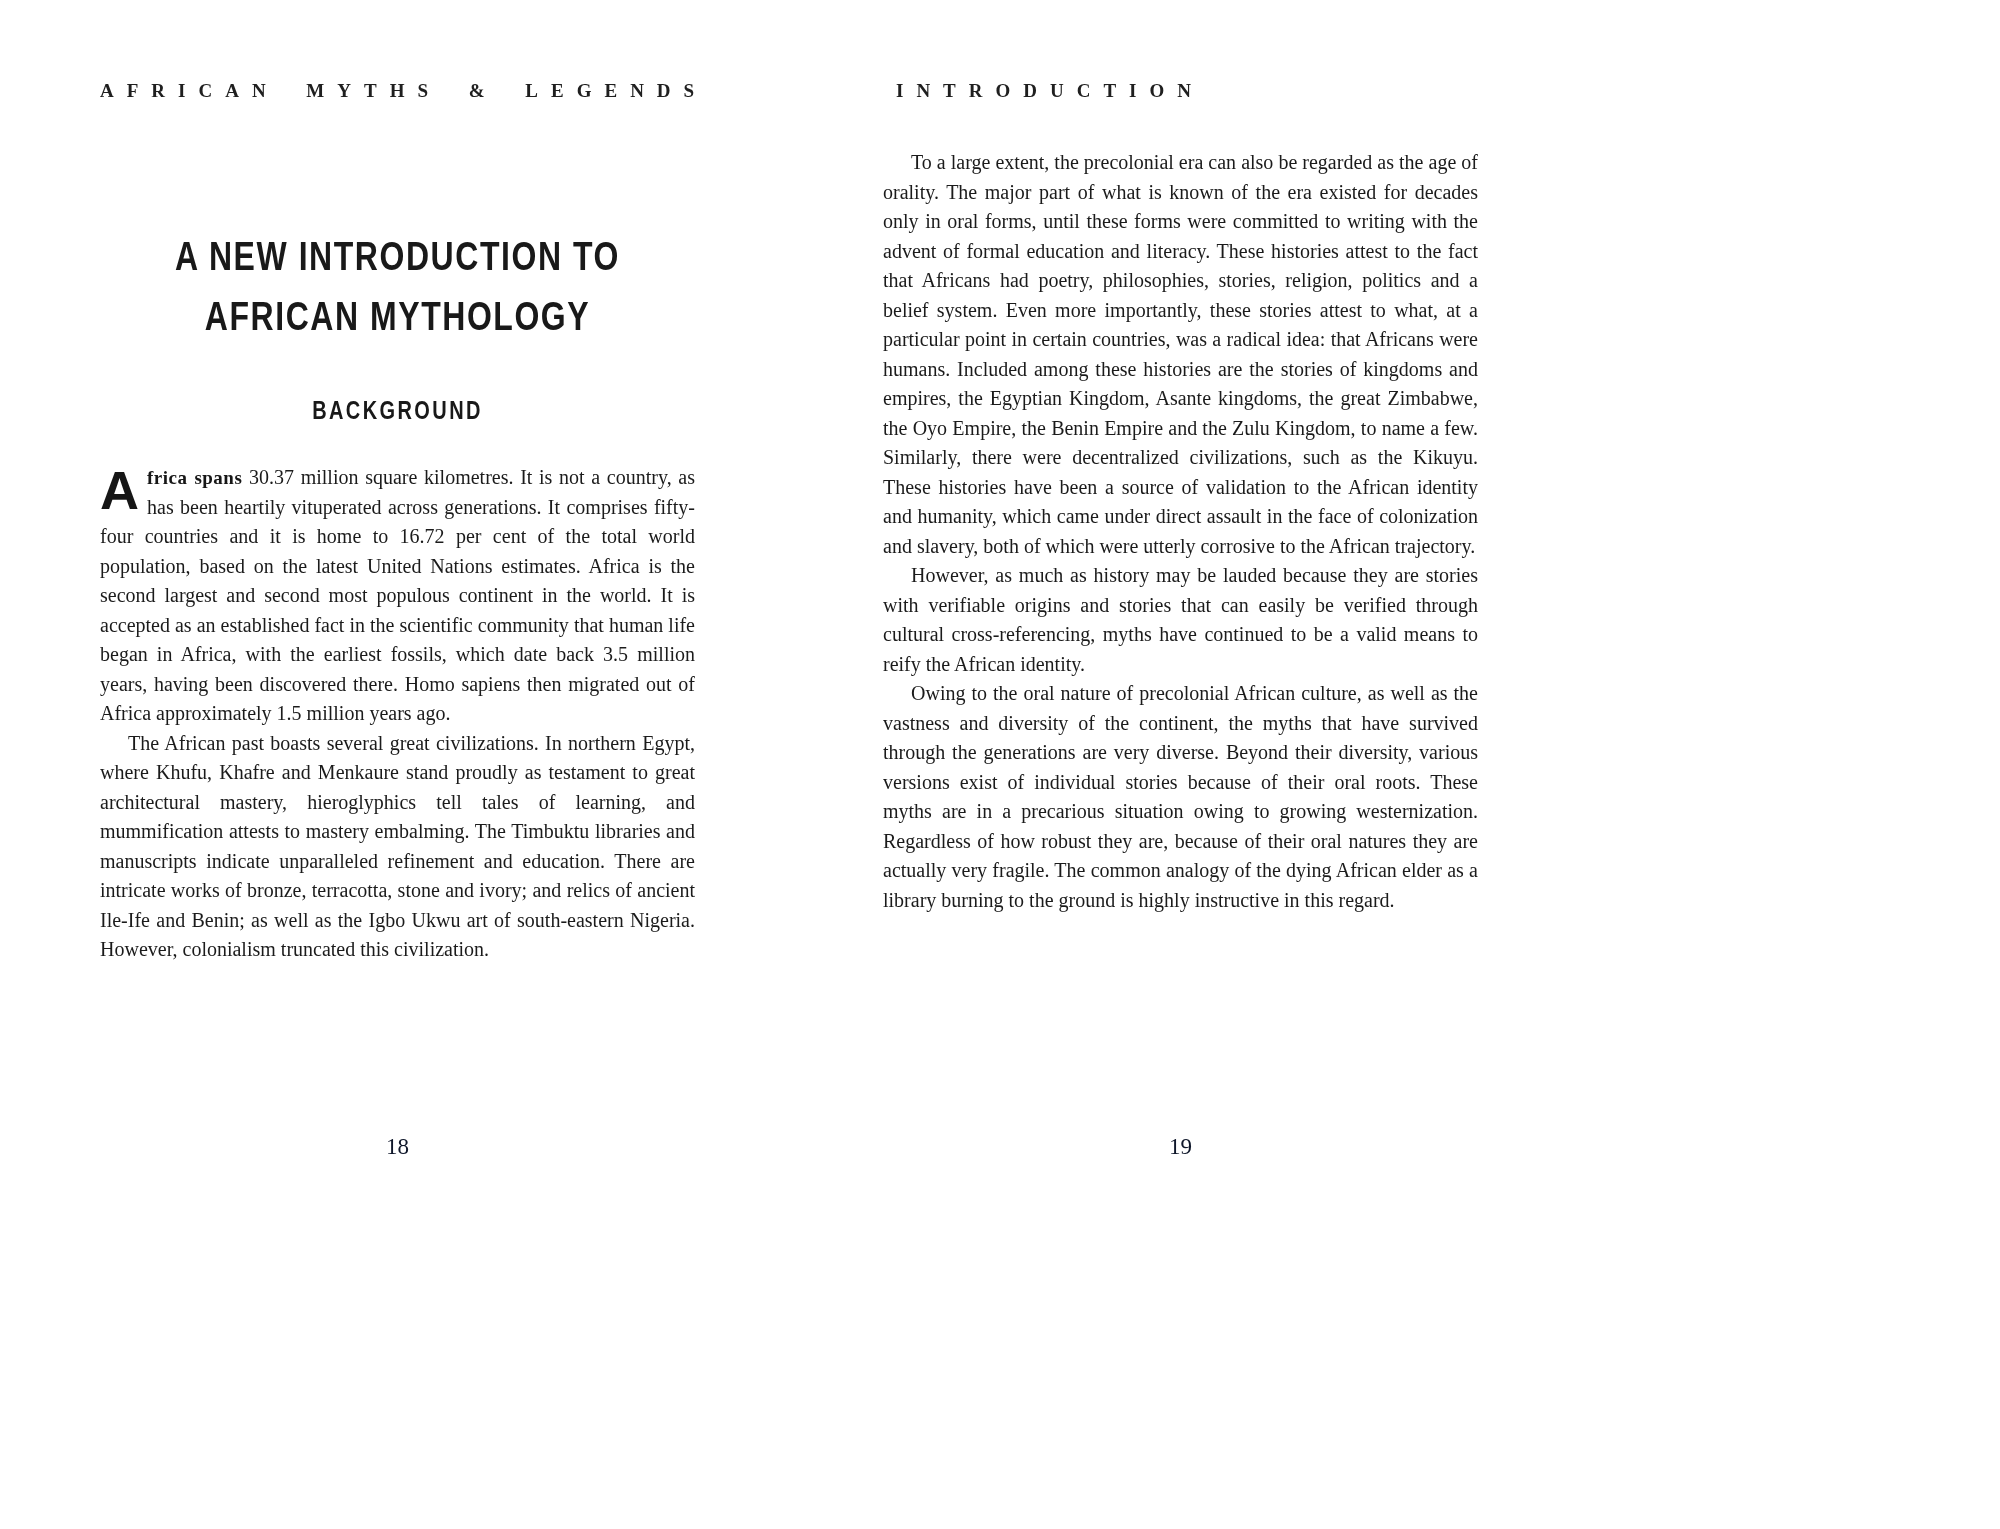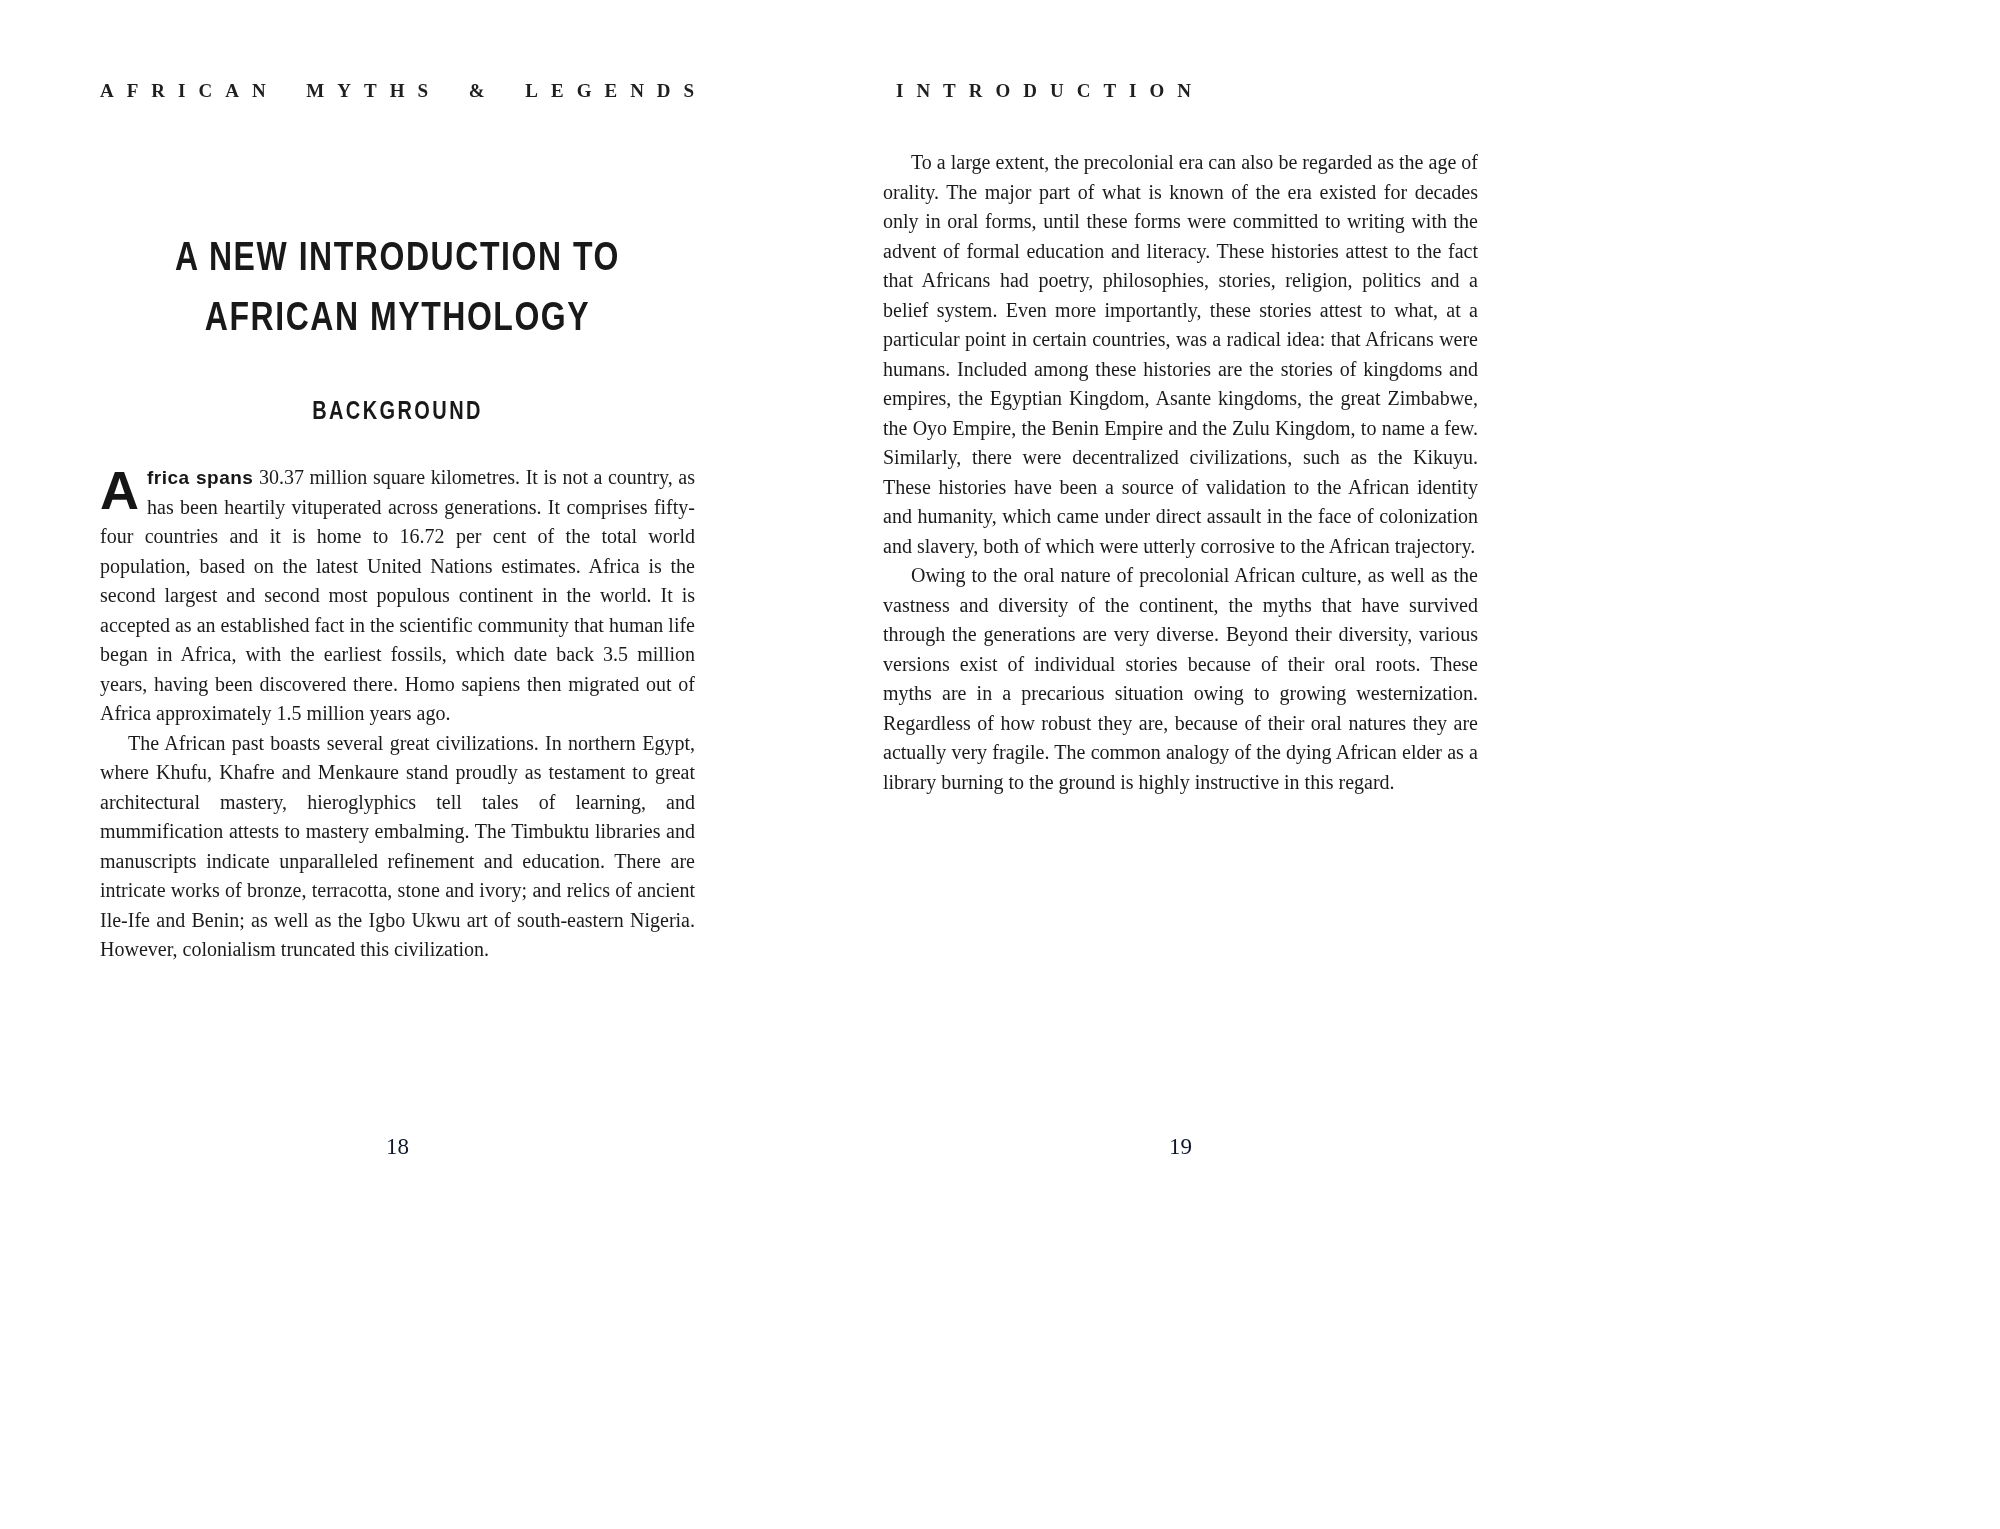"frica spans" .lead-bold { font-family: Liberation Sans, sans-serif -> Liberation Serif, serif }
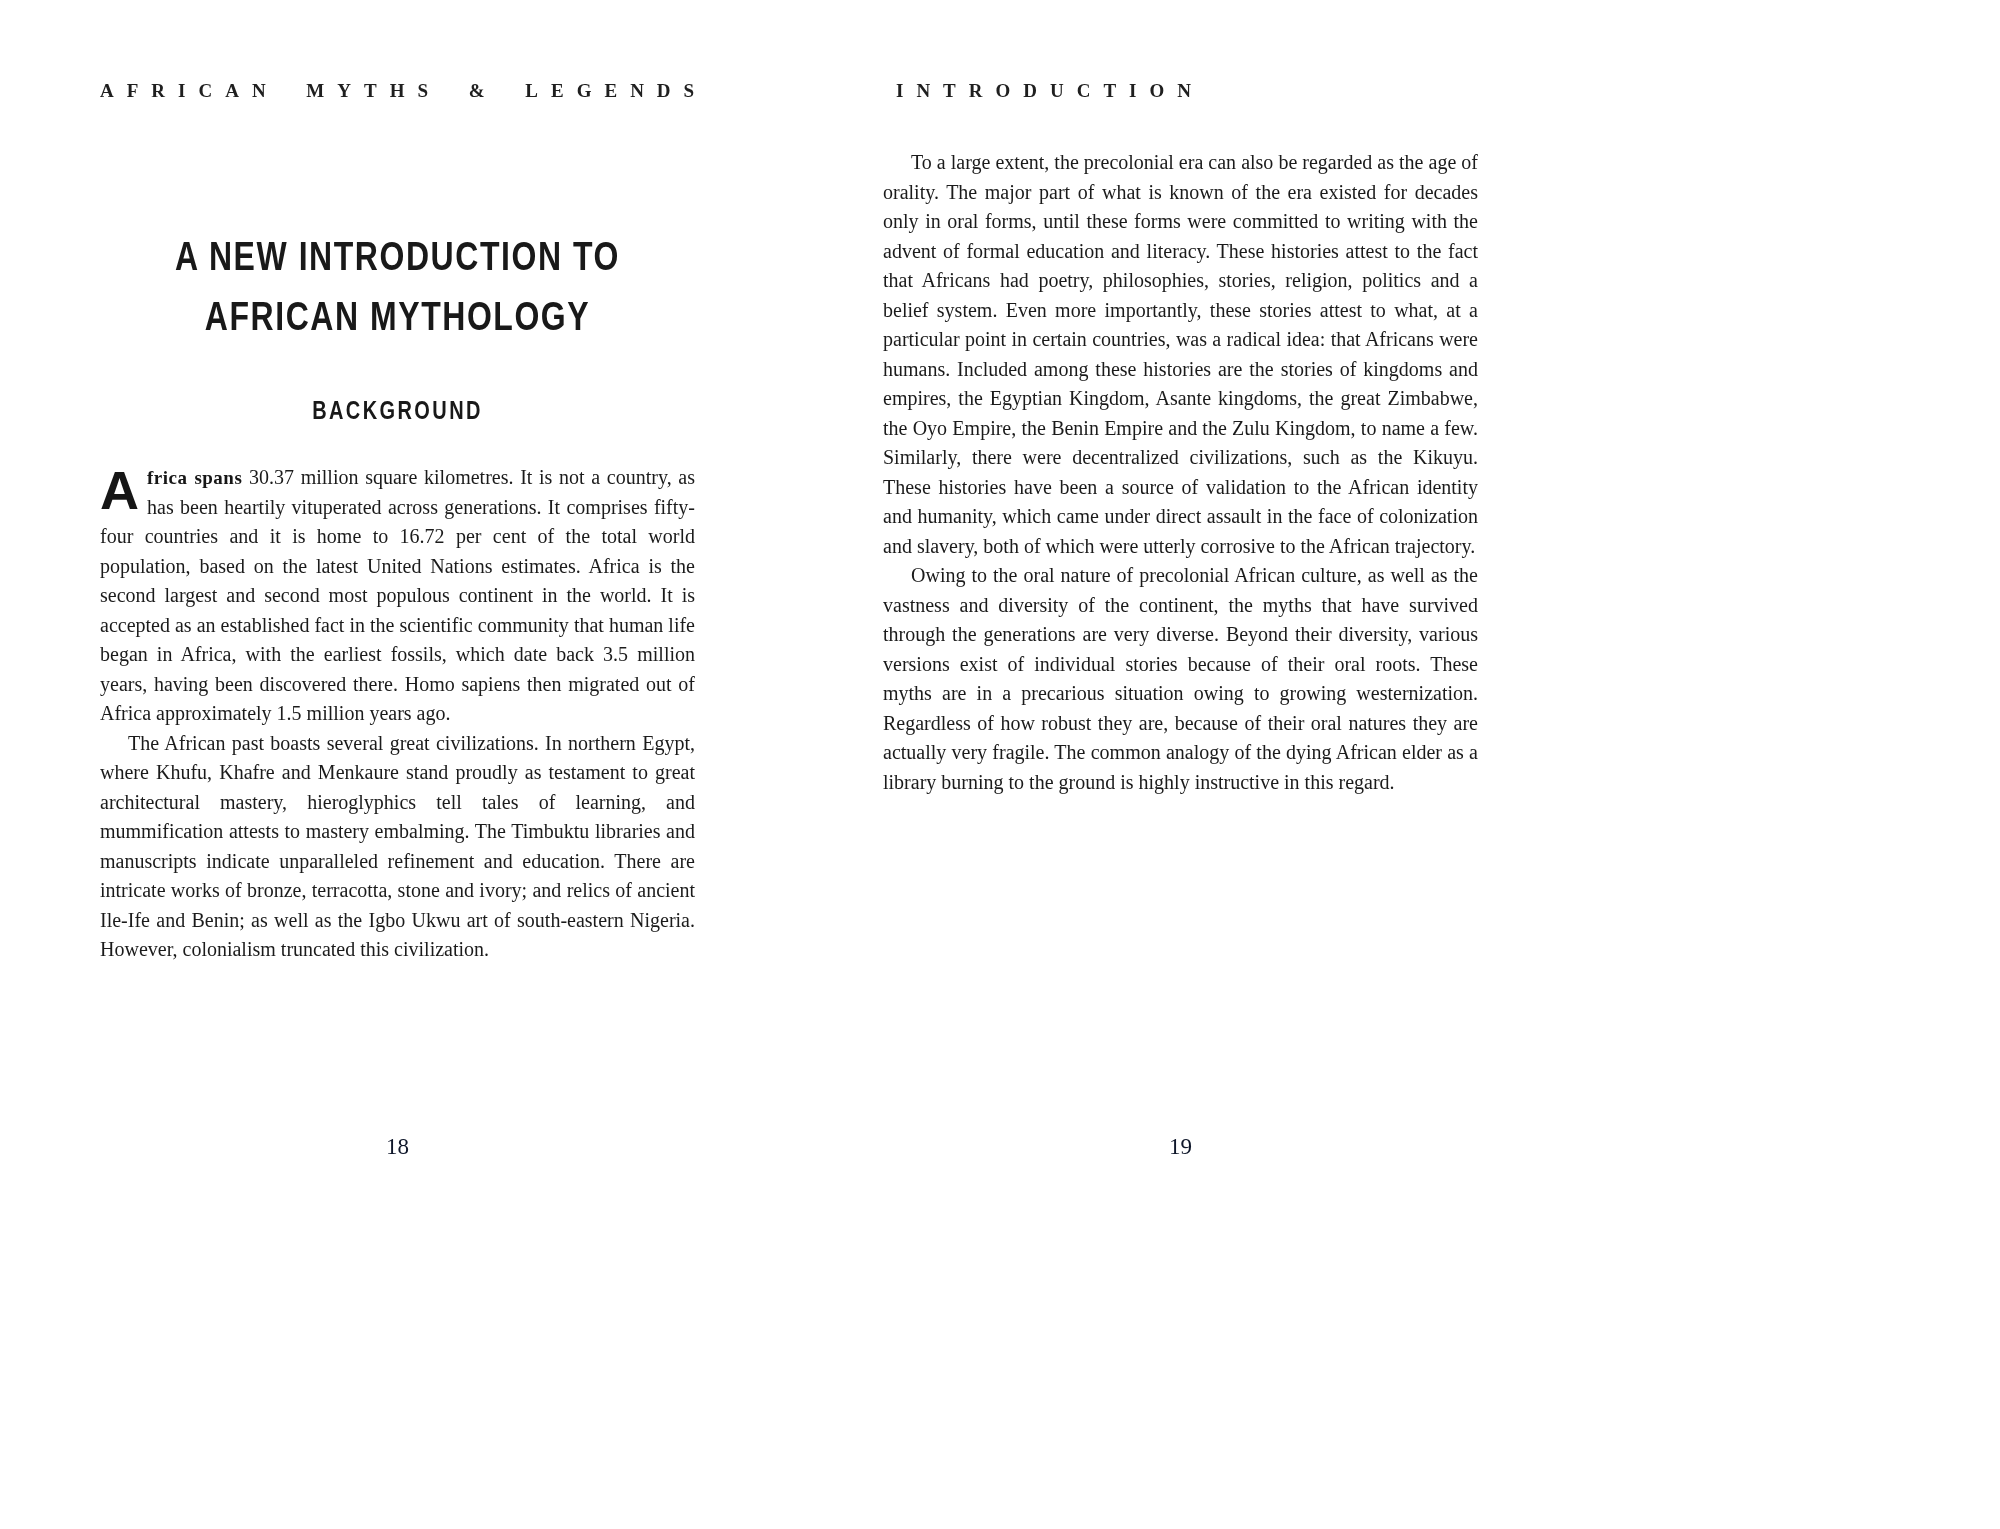"However, as much as history" p.para { html: none -> <p>However, as much as history may be lauded because they are stories with verifiable origins and stories that can easily be verified through cultural cross-referencing, myths have continued to be a valid means to reify the African identity.</p> }
